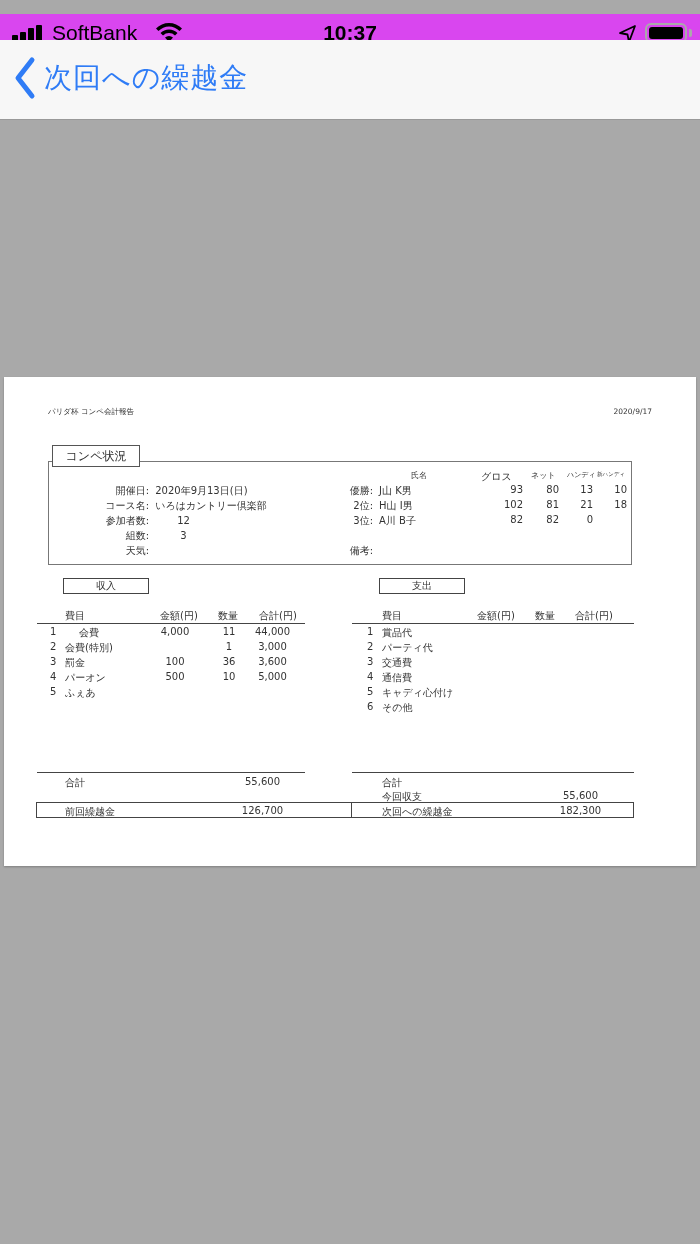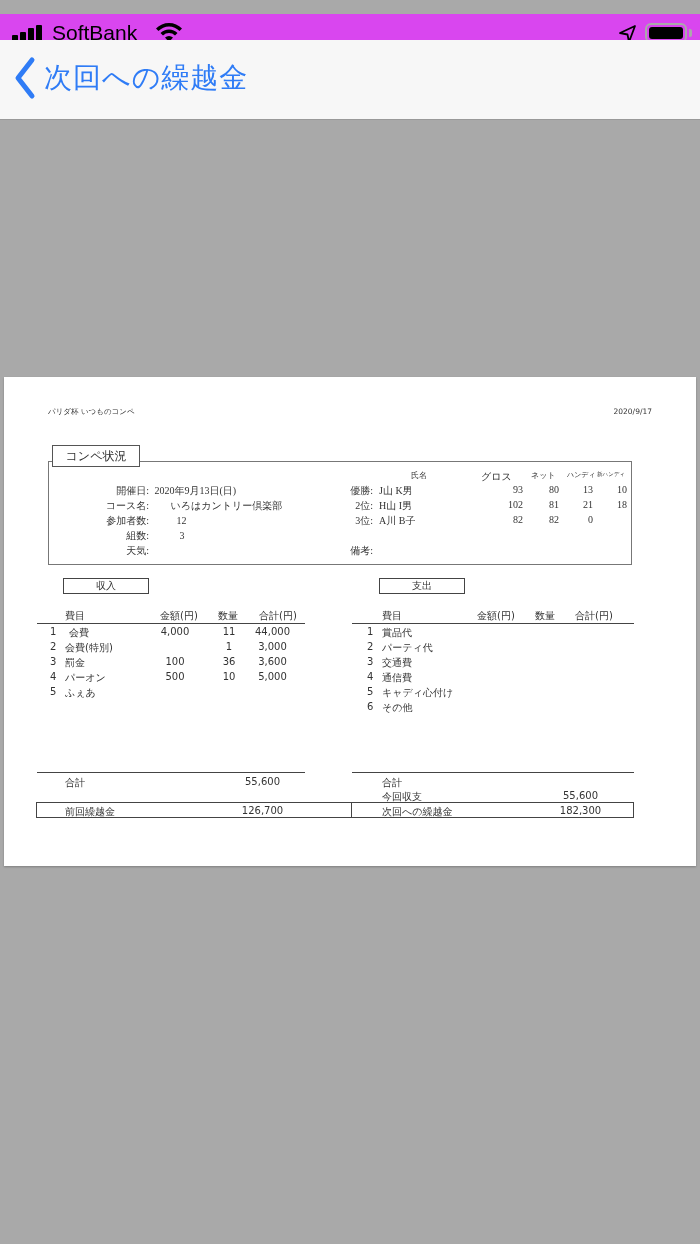"10:37" div.clock { html: none -> <div>10:37</div> }
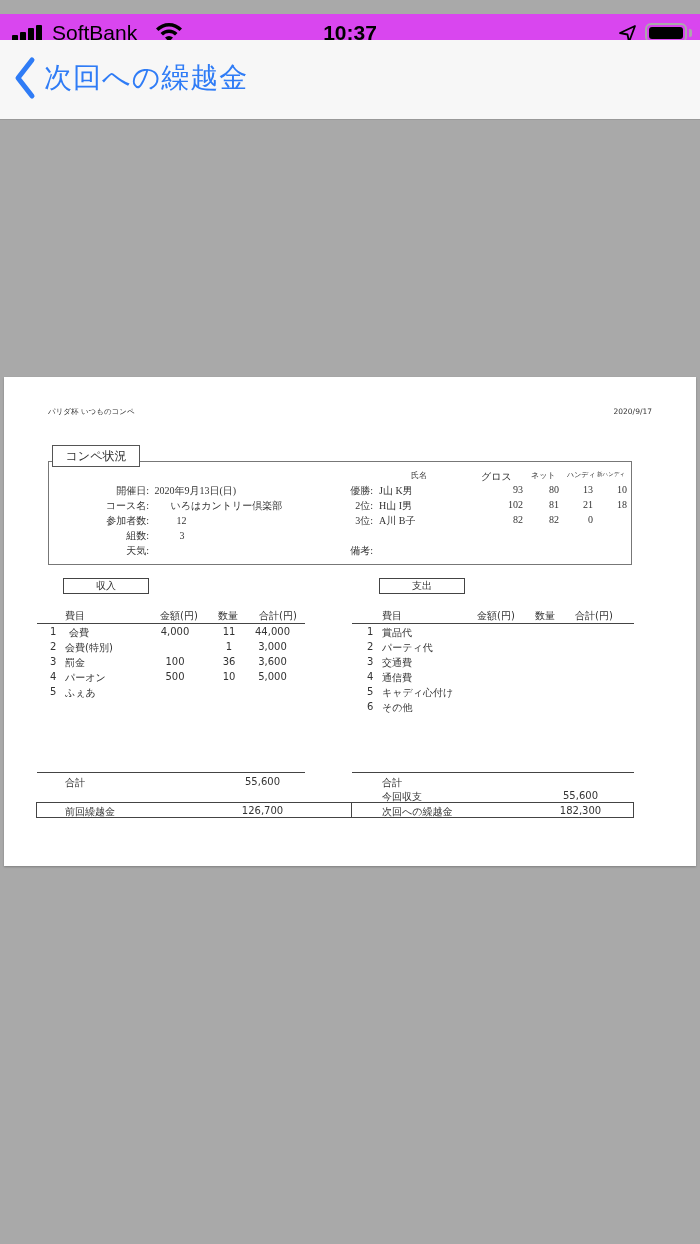"パリダ杯 いつものコンペ" div.doc-title { text: いつものコンペ -> コンペ会計報告 }
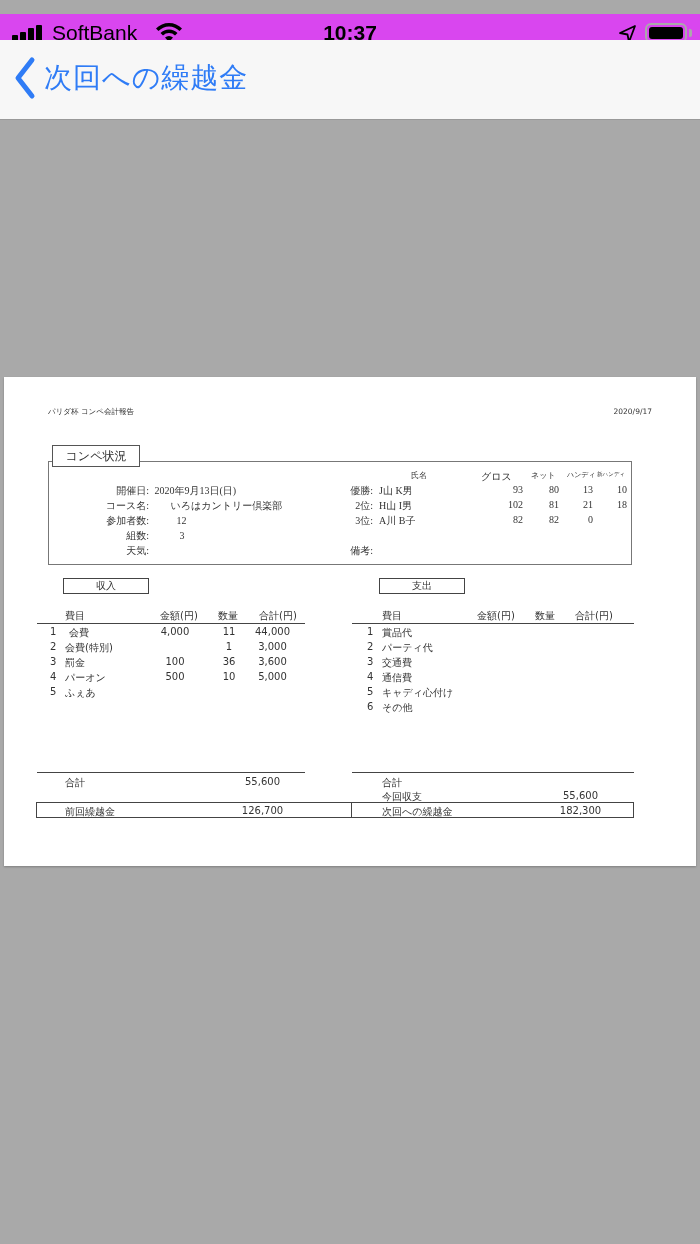"コンペ状況" .status-box { font-family: Liberation Serif, serif -> none }
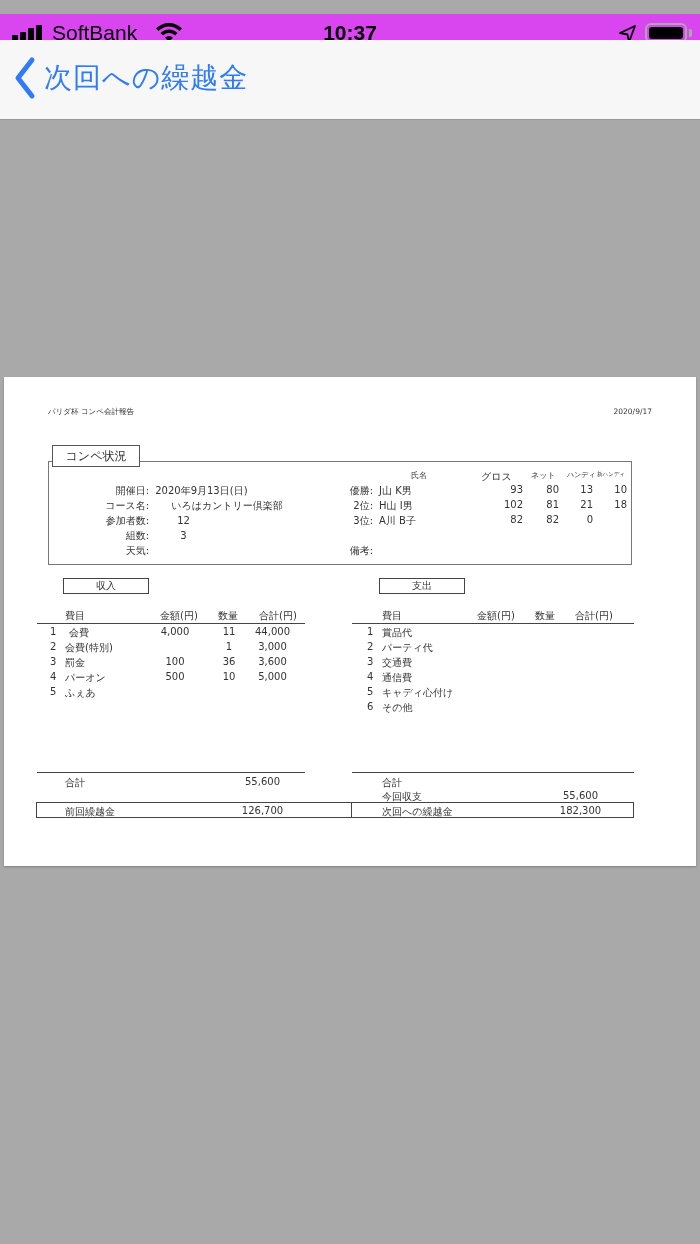"いろはカントリー倶楽部" span { margin-left: 19px -> 3px }
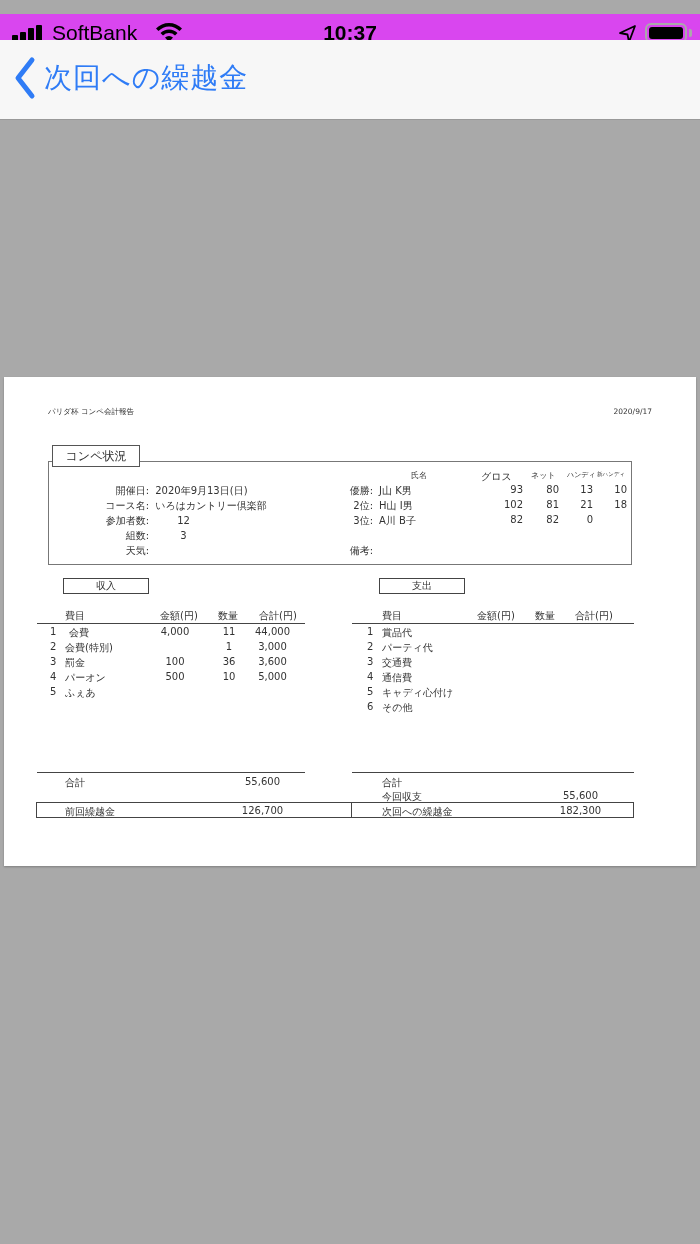"会費" div.cell { left: 65px -> 75px }
